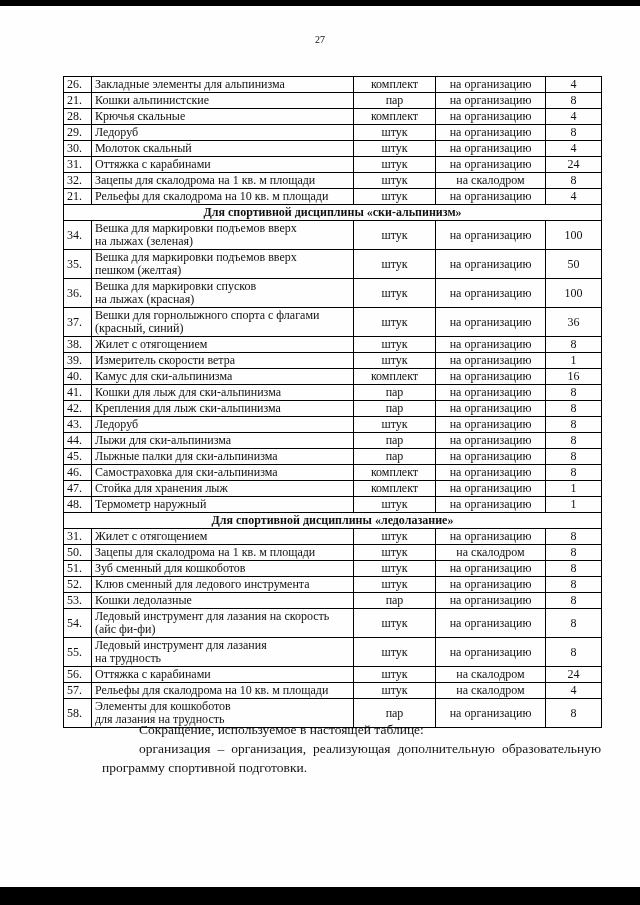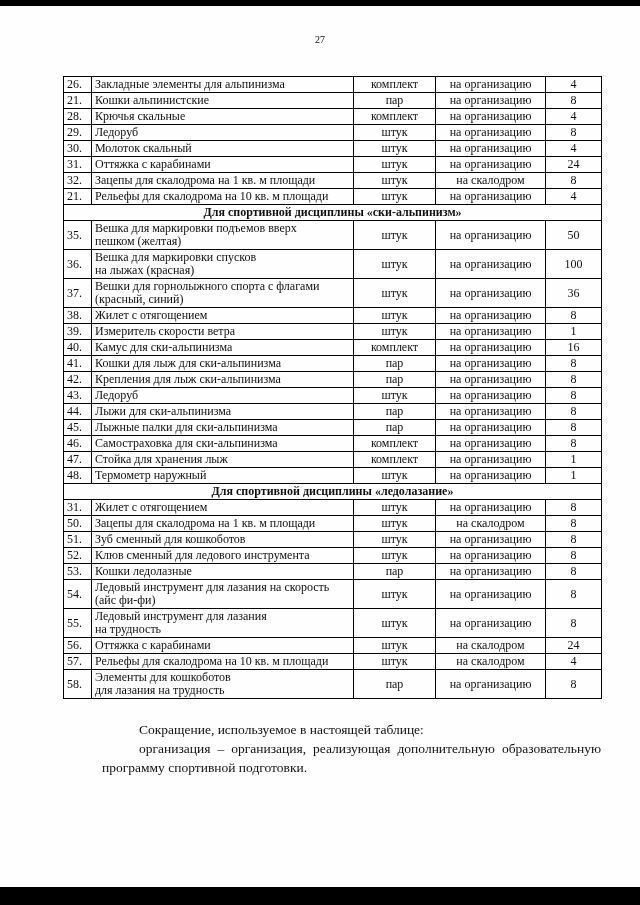"34." tr { html: none -> <tr> <td>34.</td> <td>Вешка для маркировки подъемов вверх на лыжах (зеленая)</td> <td>штук</td> <td>на организацию</td> <td>100</td> </tr> }
